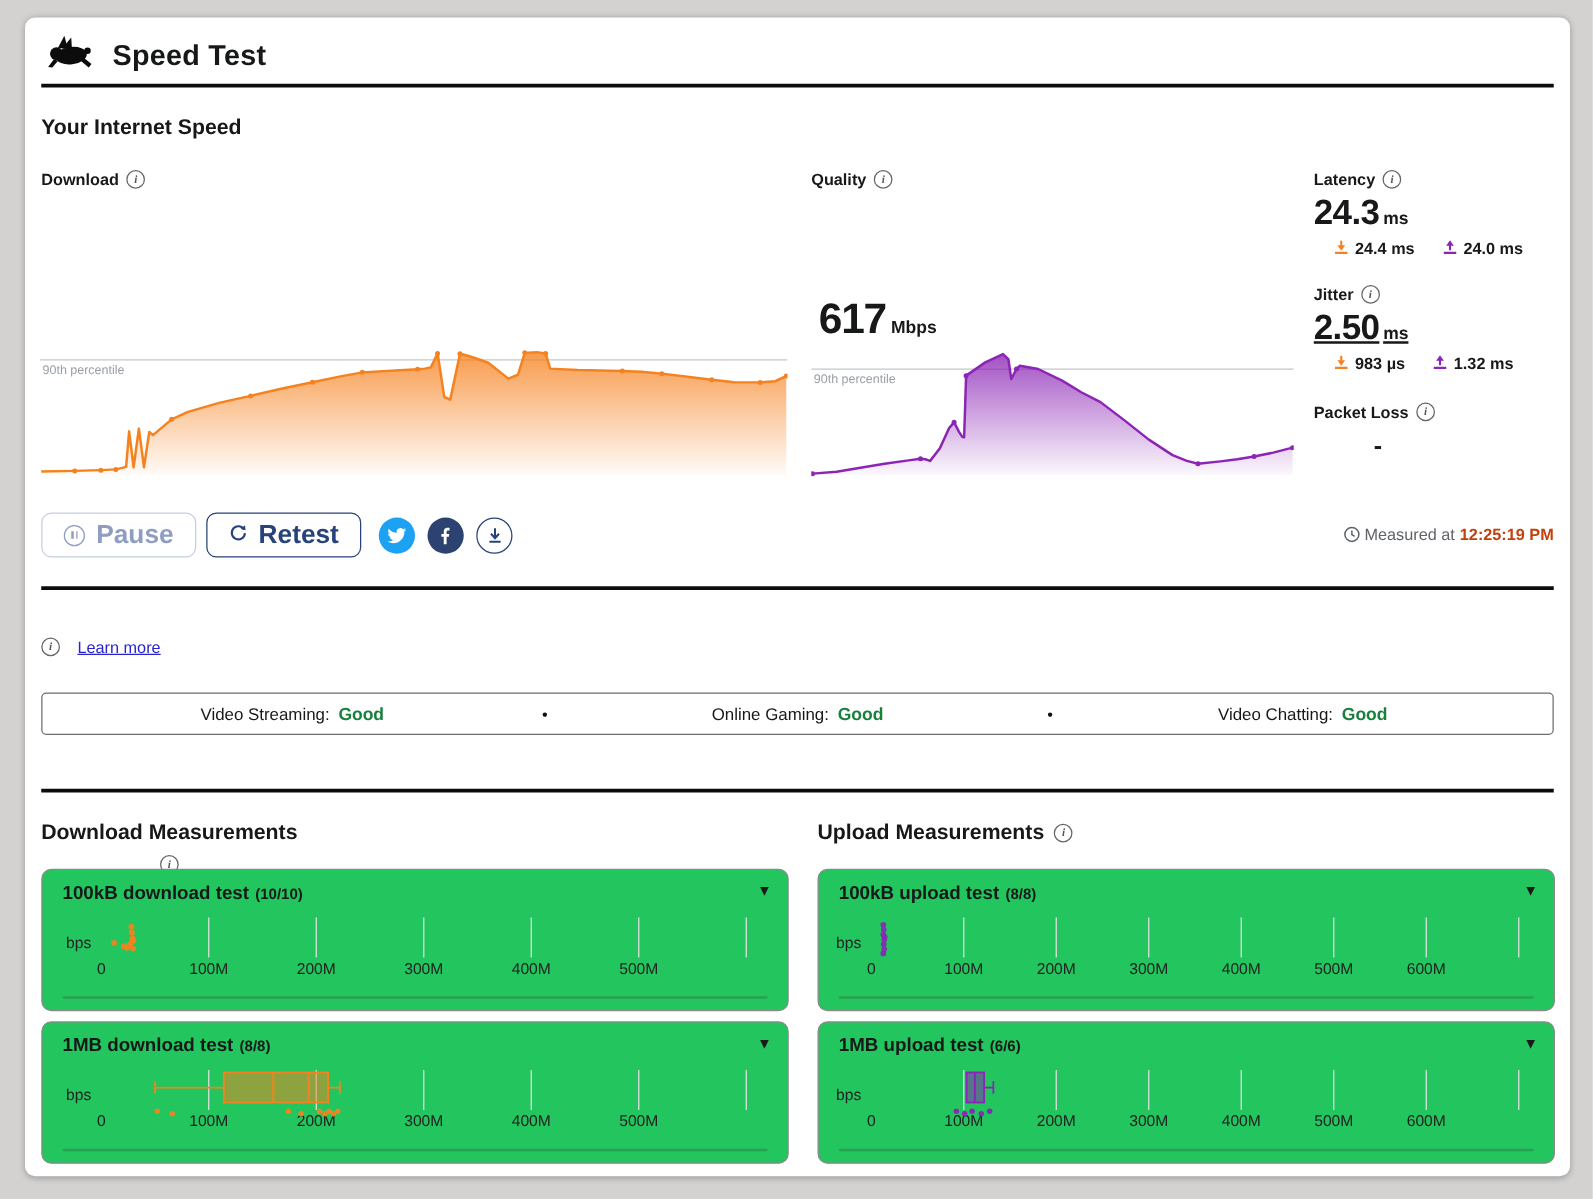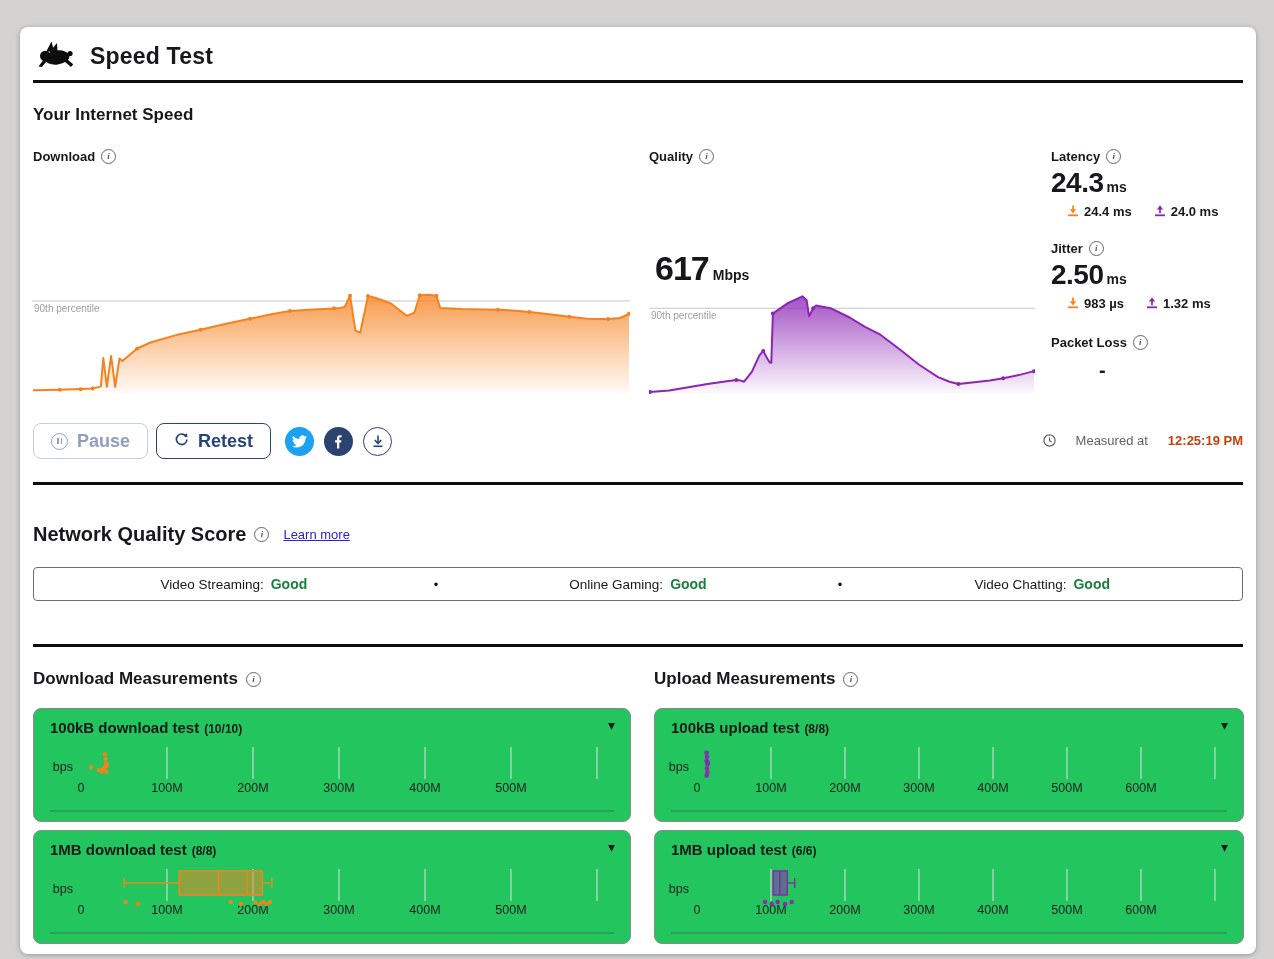"Speed Test" .card { top: 27px -> 14px }
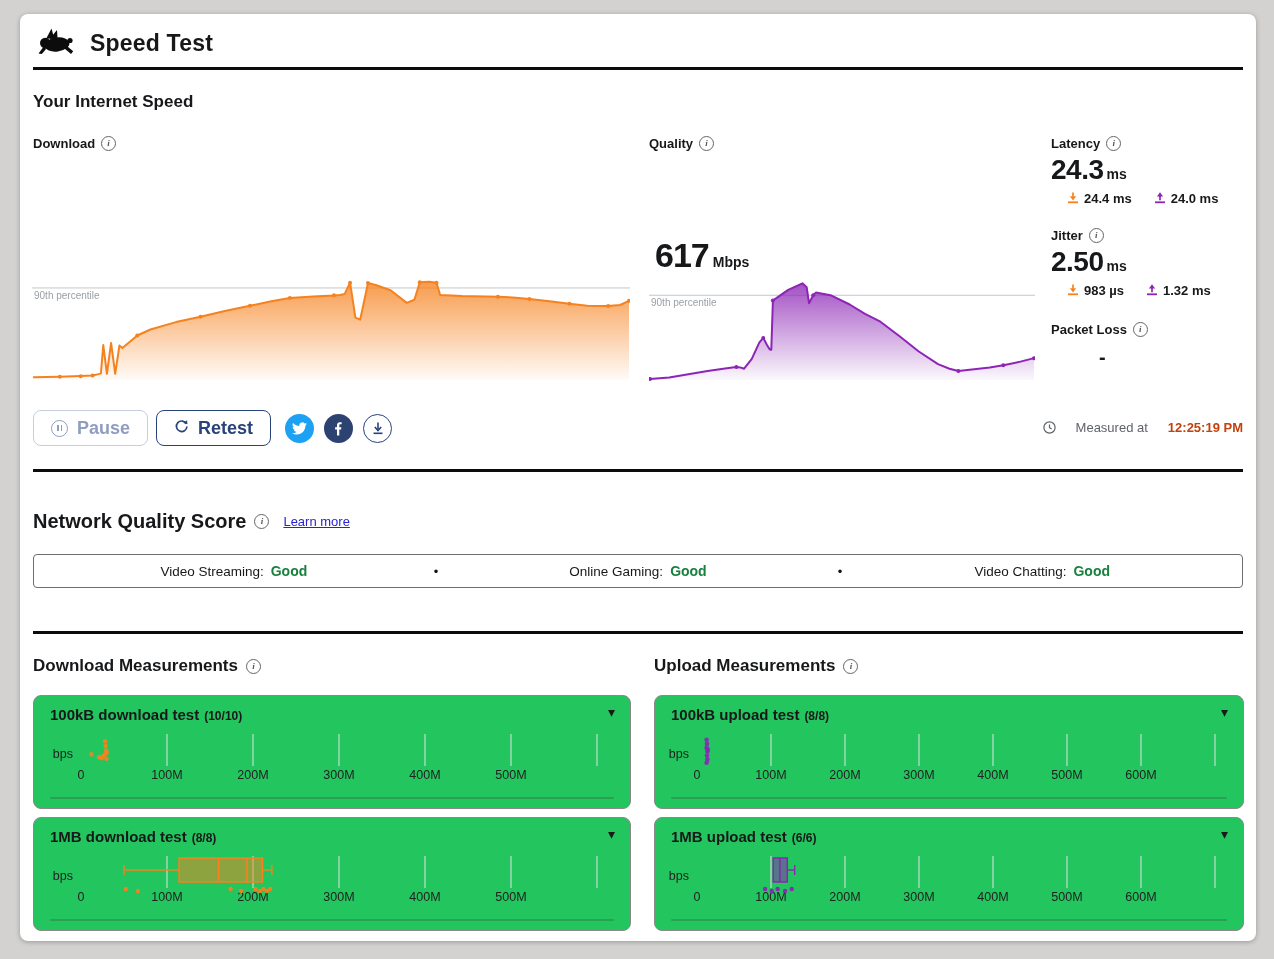"2.50 ms" div.stat-value { text-decoration: none -> underline }
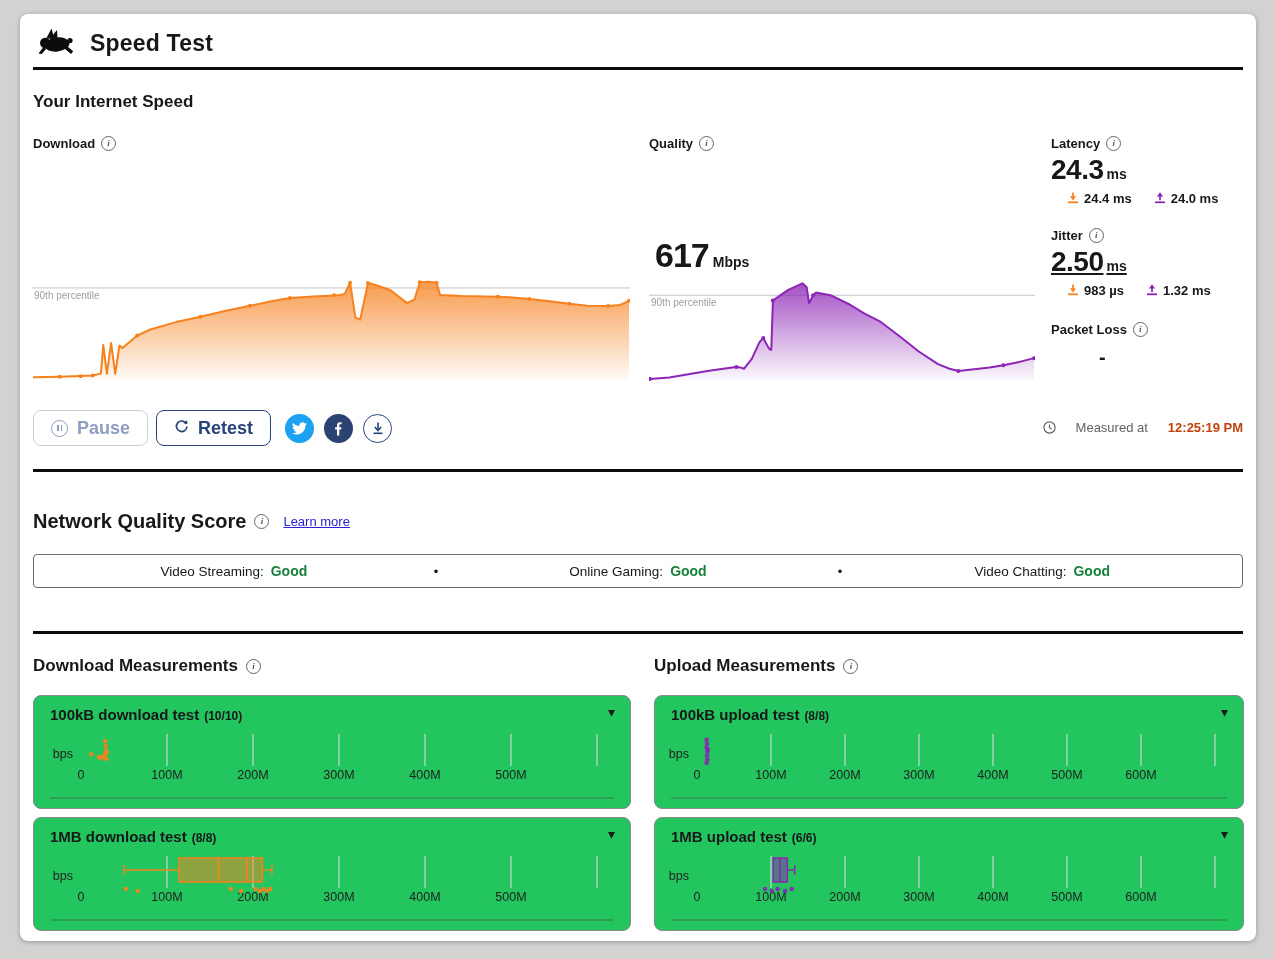"Pause" .btn { font-size: 18px -> 21px }
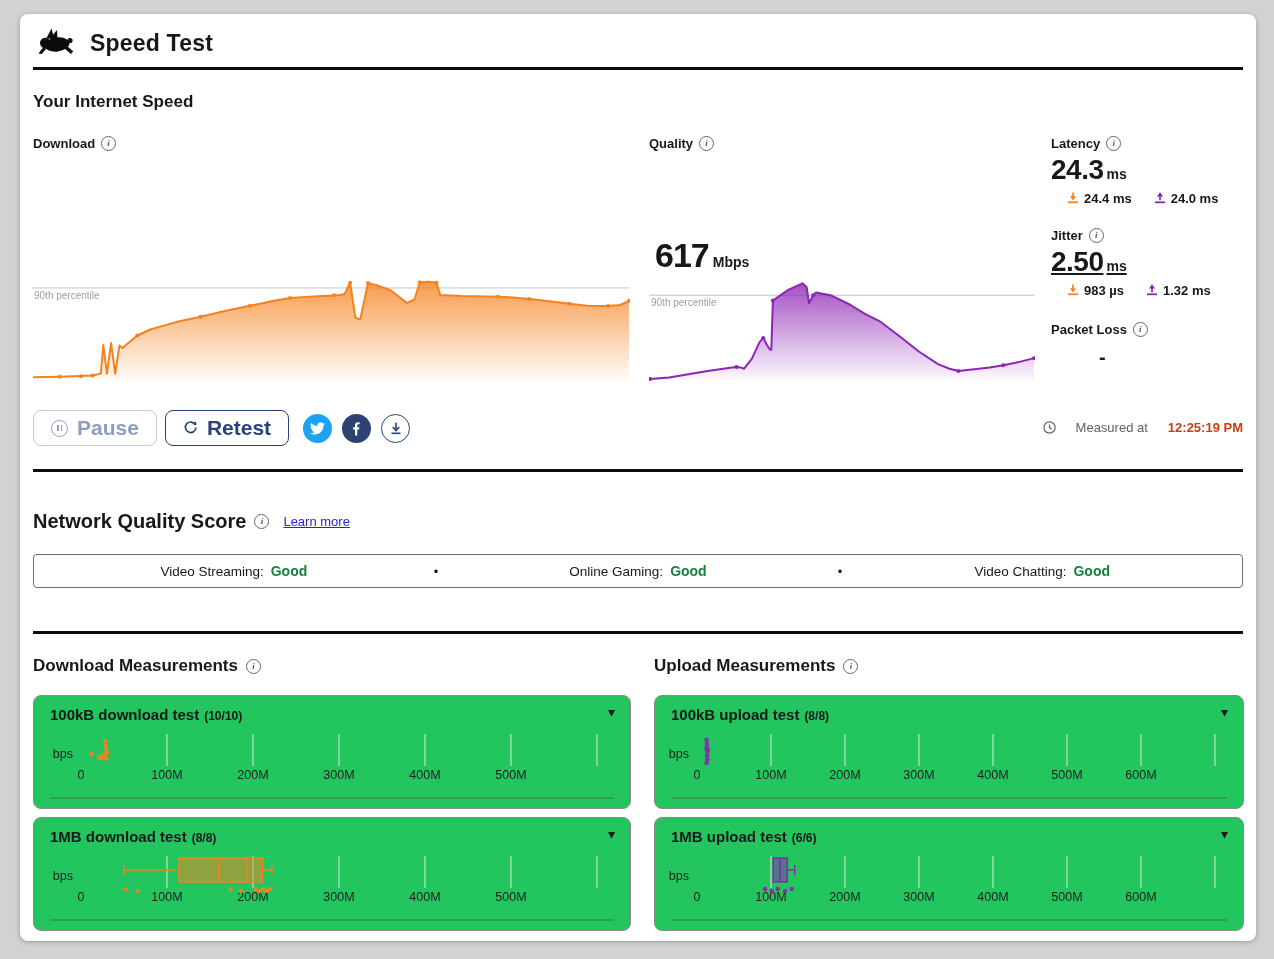"Measured at" .measured { gap: 20px -> 4px }
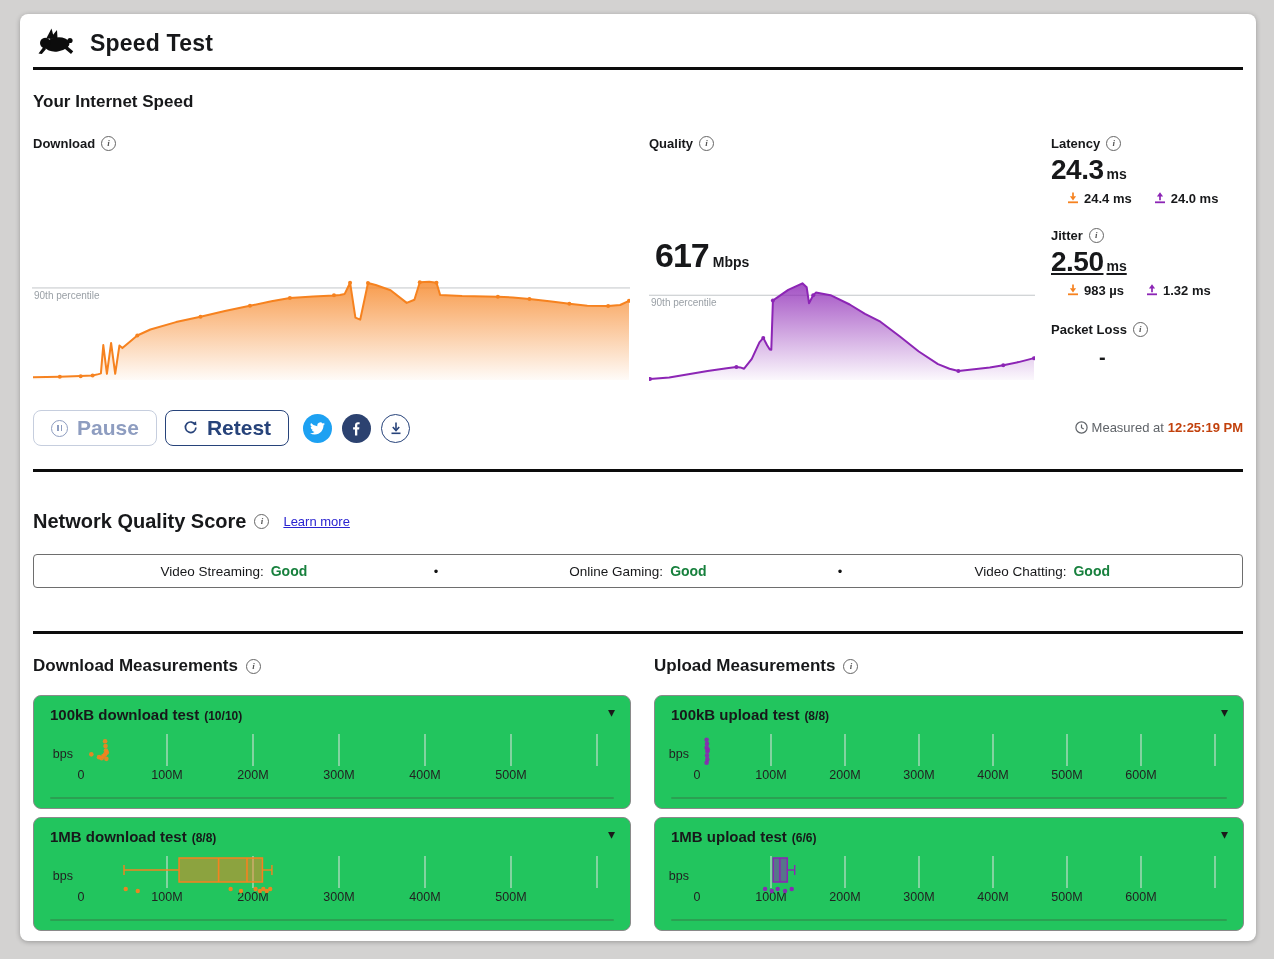"Network Quality Score" span.nqs-title { html: <span>Network Quality Score</span> -> none }
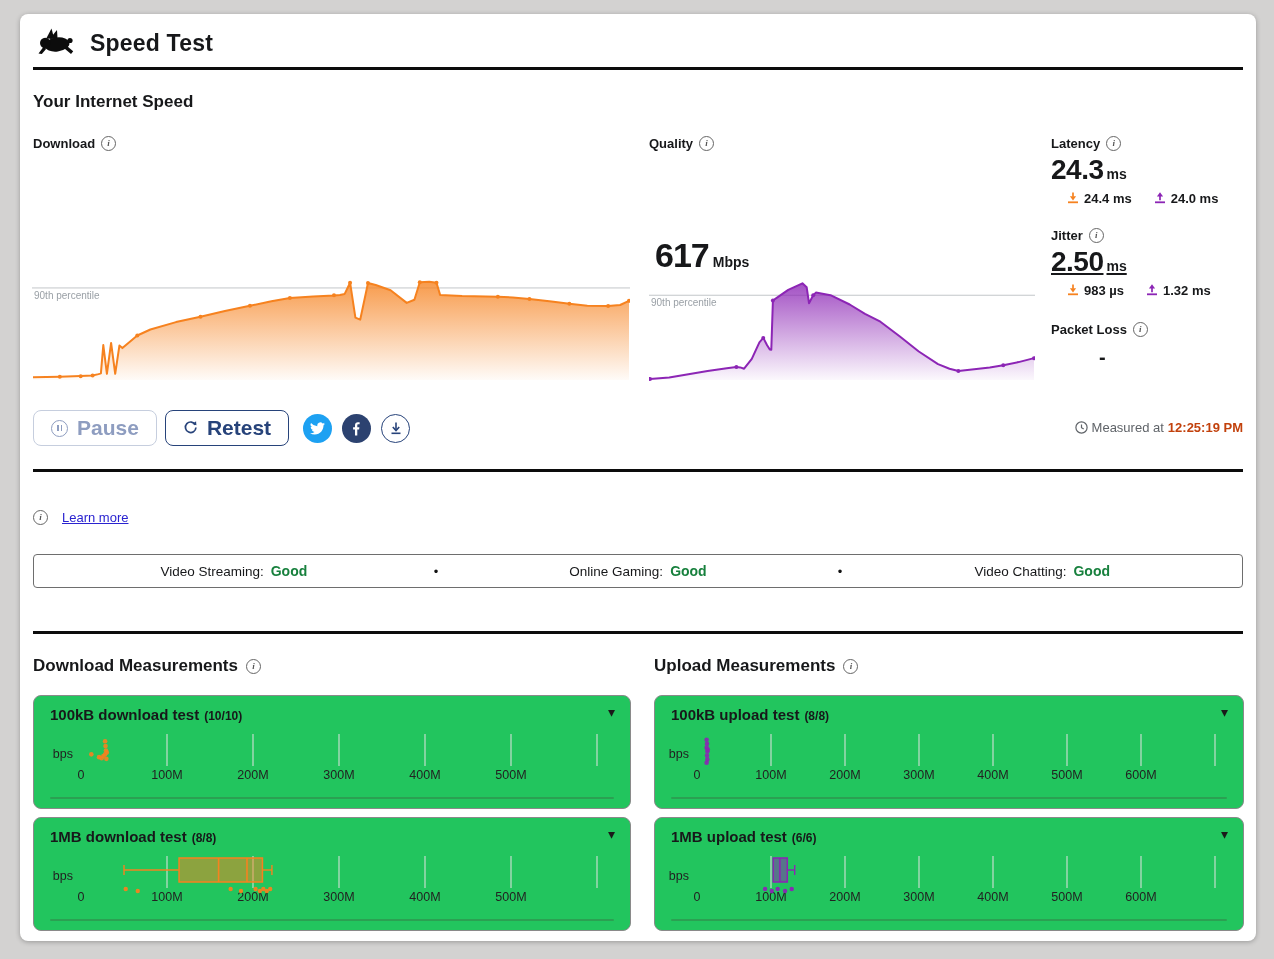"Download Measurements" div.meas-h { flex-direction: none -> column }
